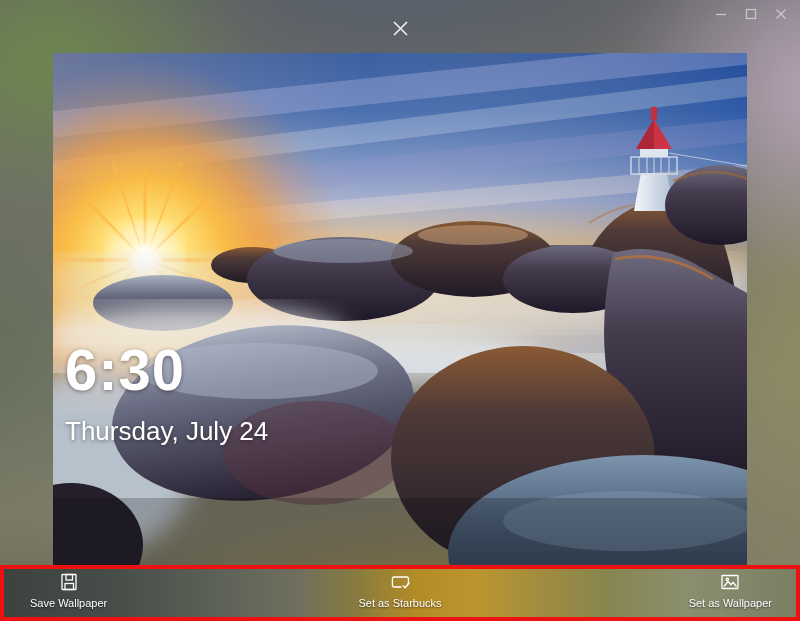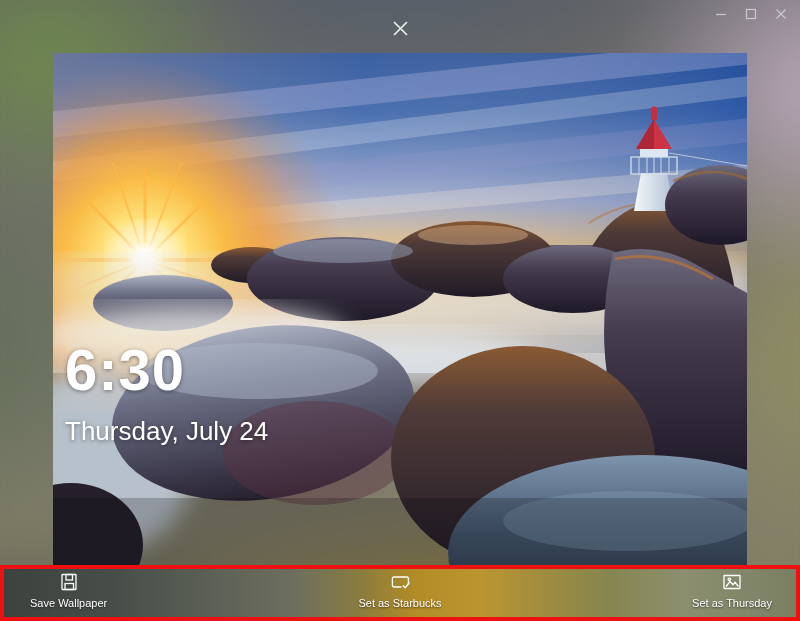"Set as Thursday" span.bar-label { text: Thursday -> Wallpaper }
